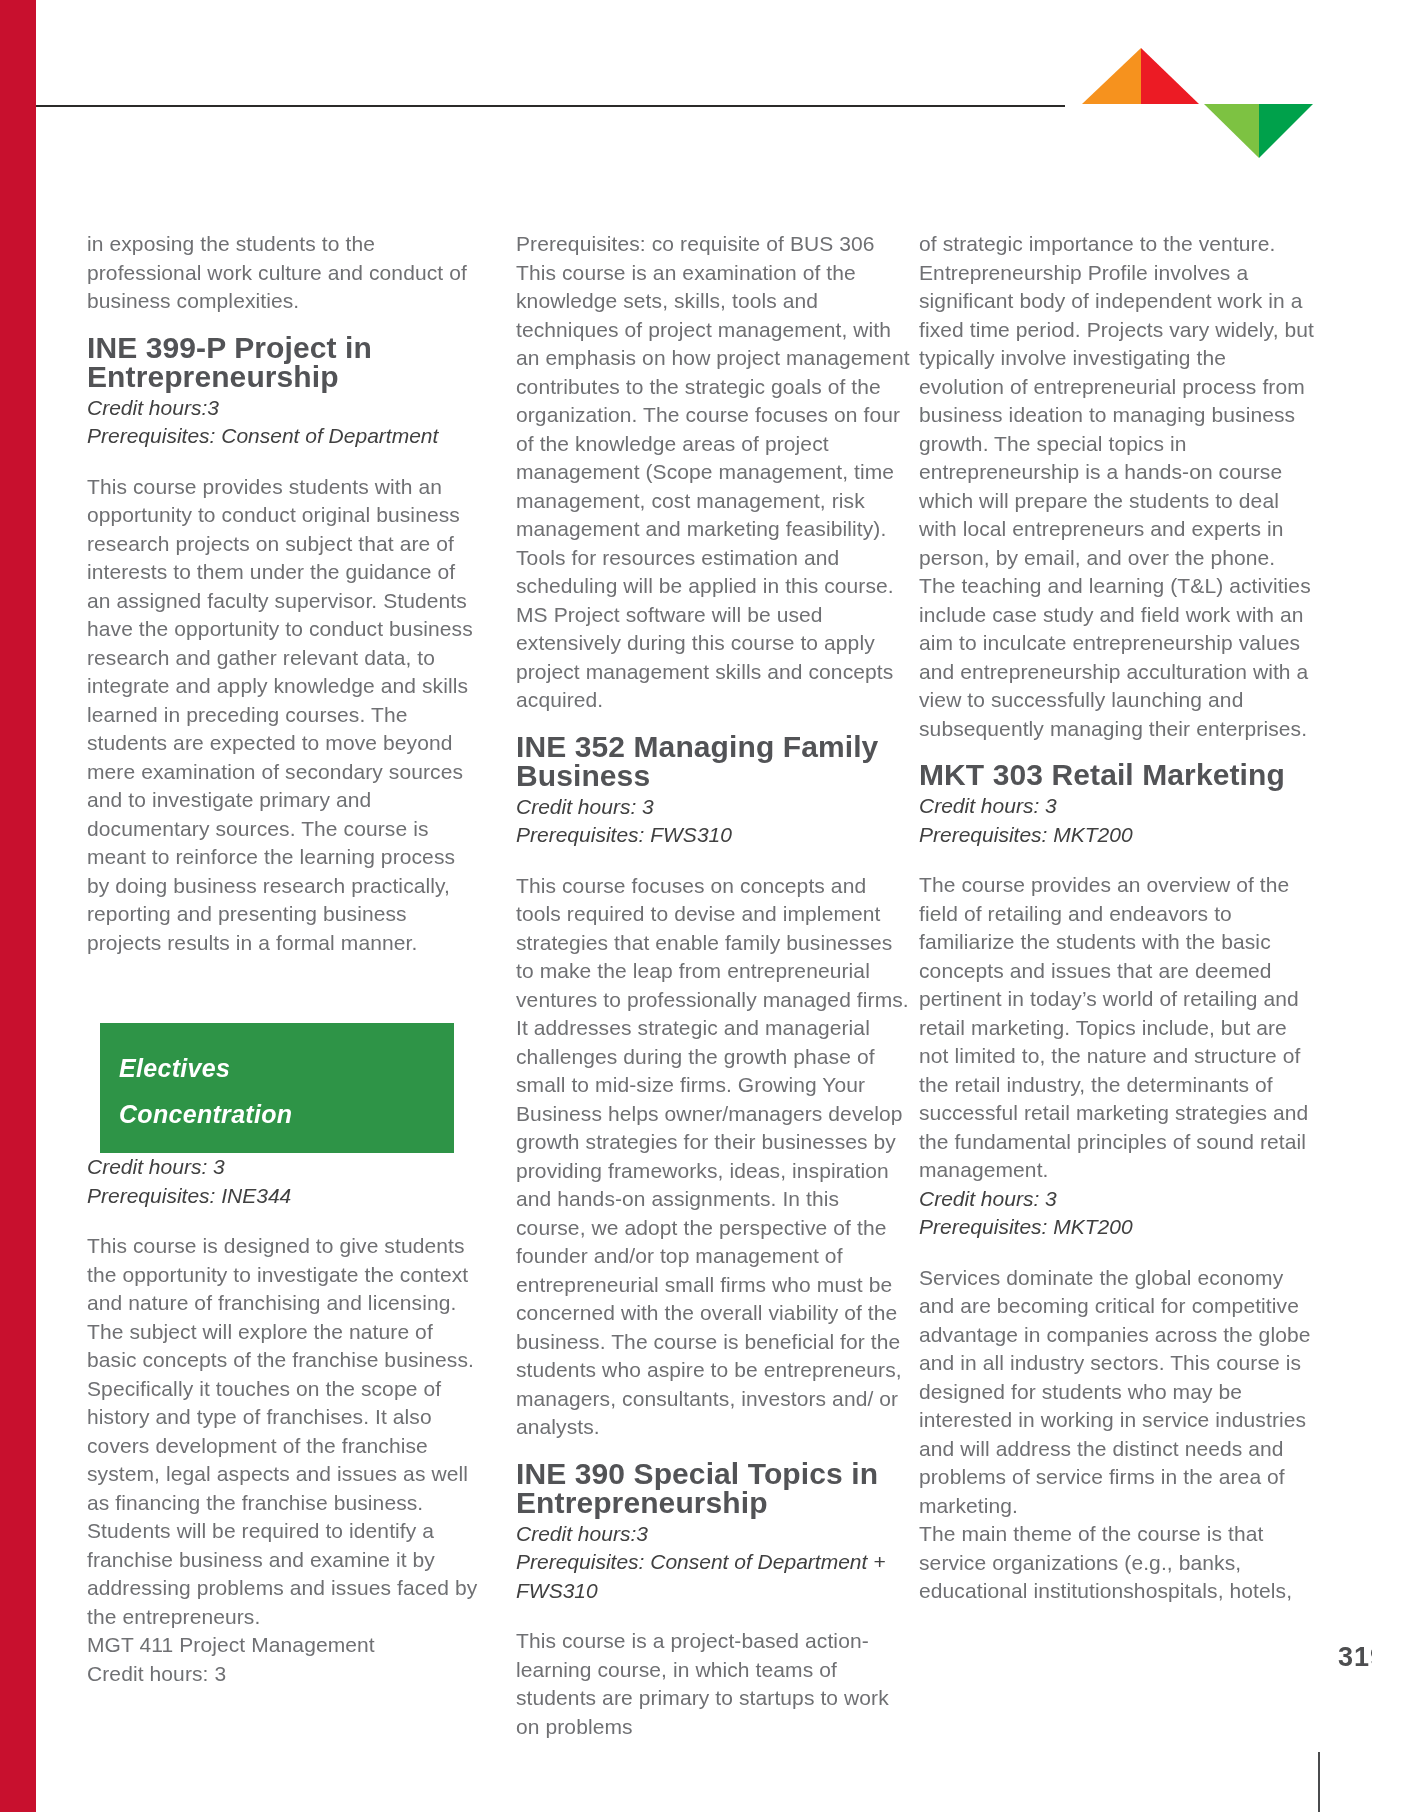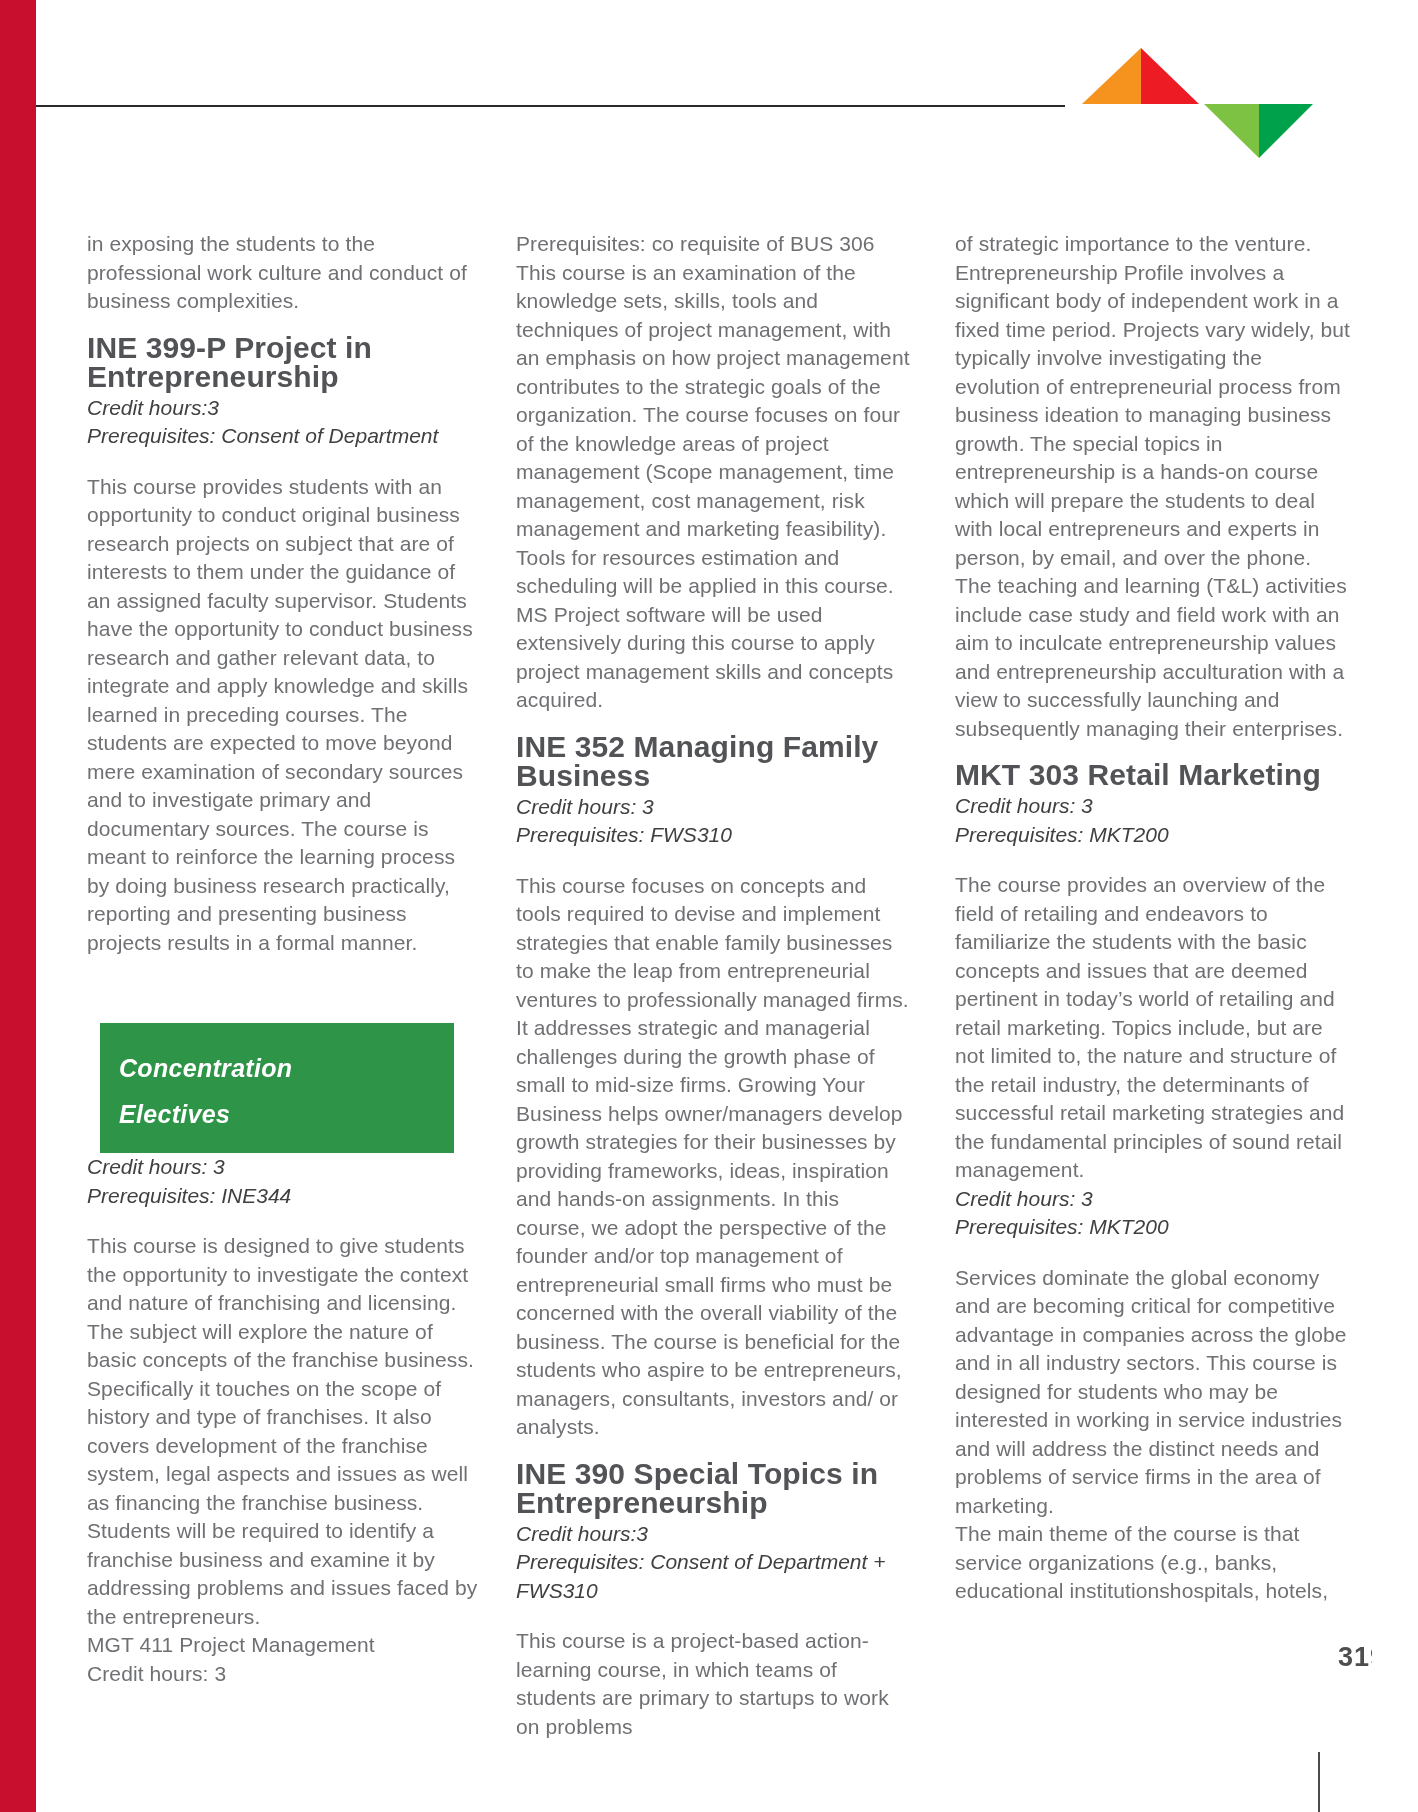"of strategic importance to the" .col-3 { left: 955px -> 919px }
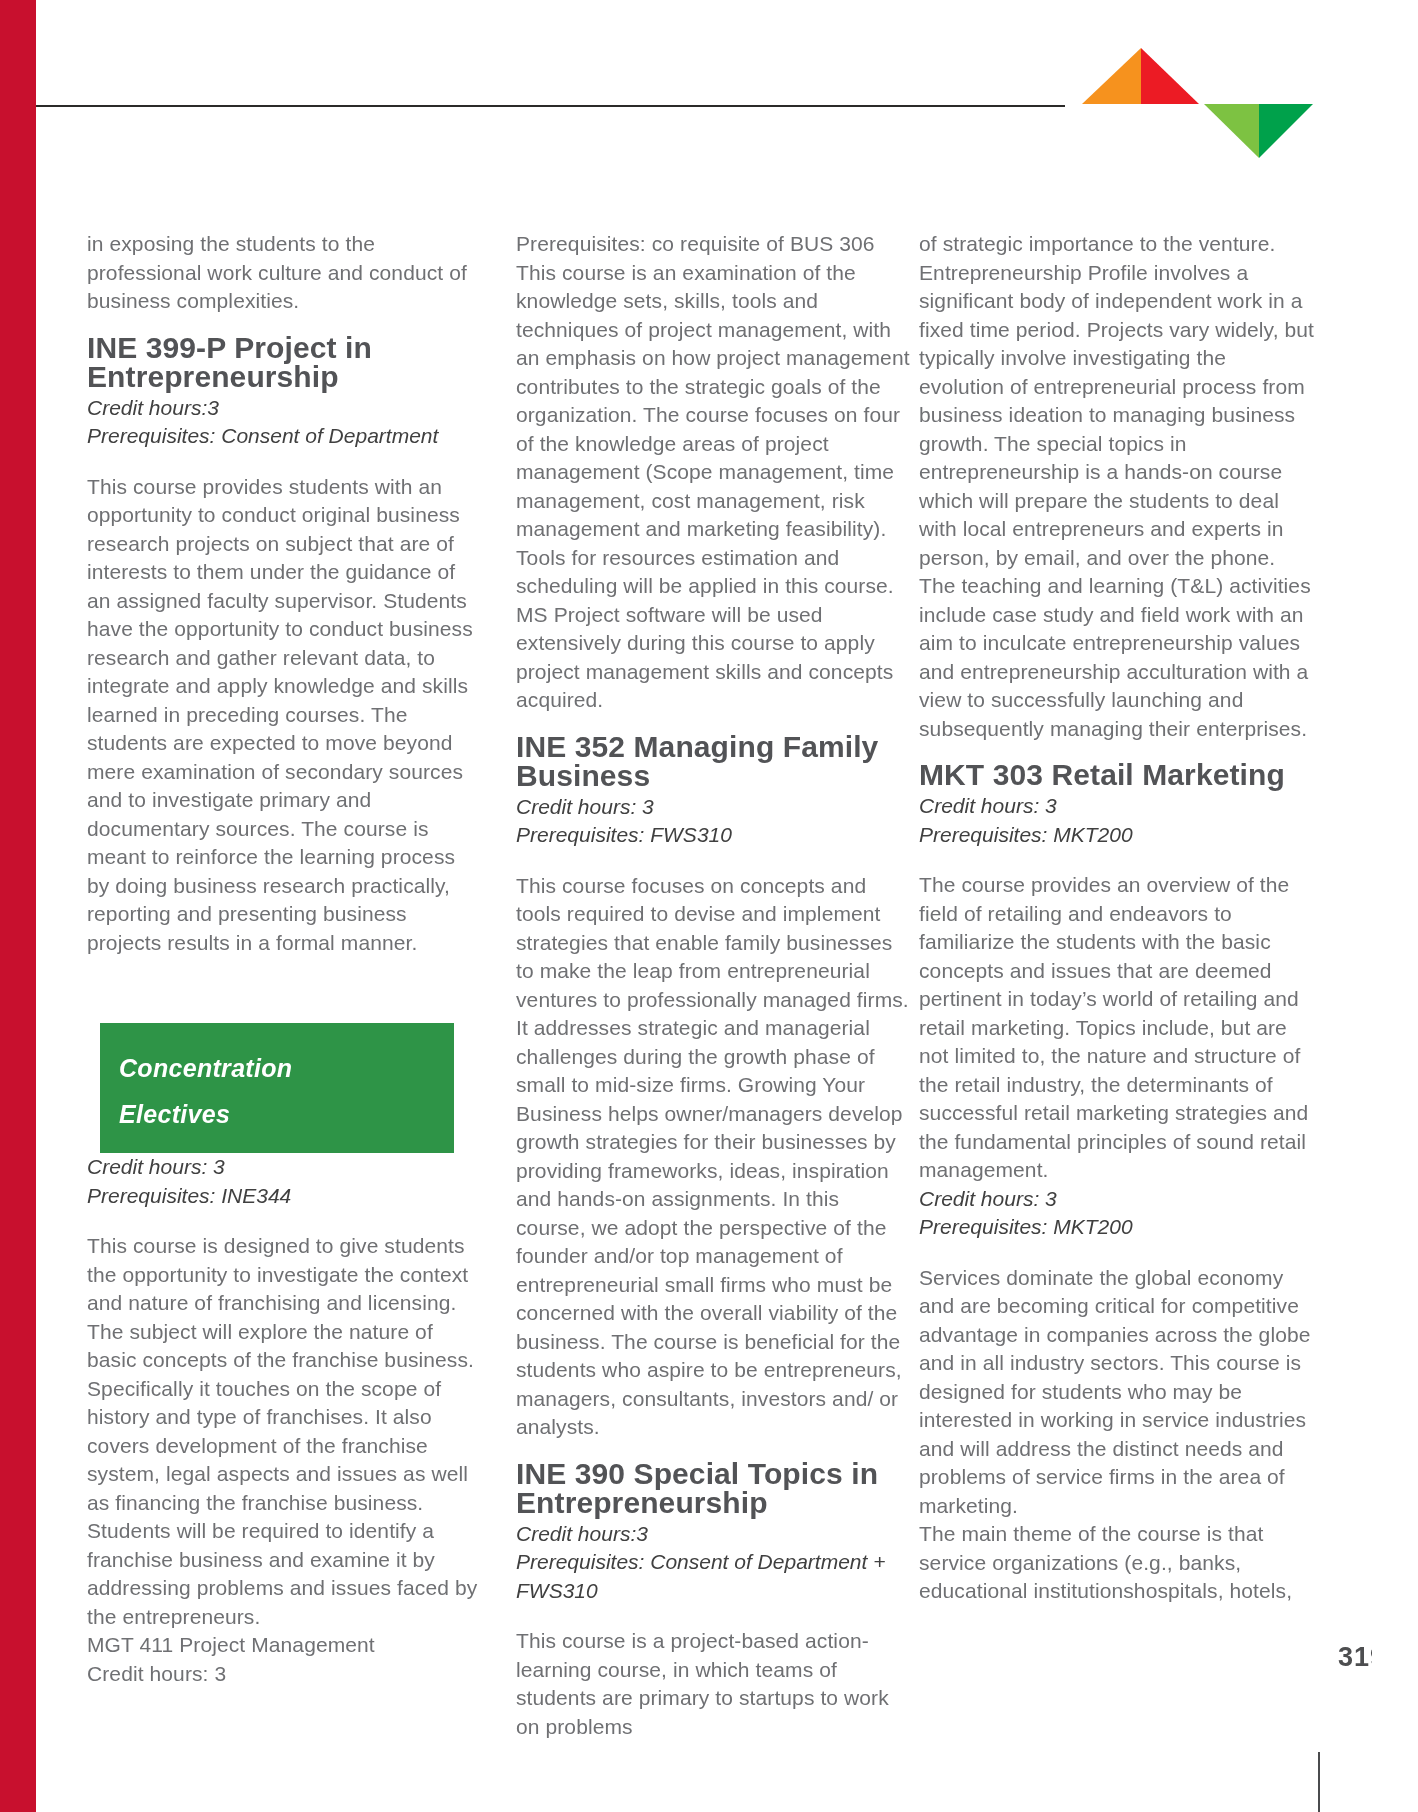"Concentration" div { order: before "Electives" -> after "Electives" }
